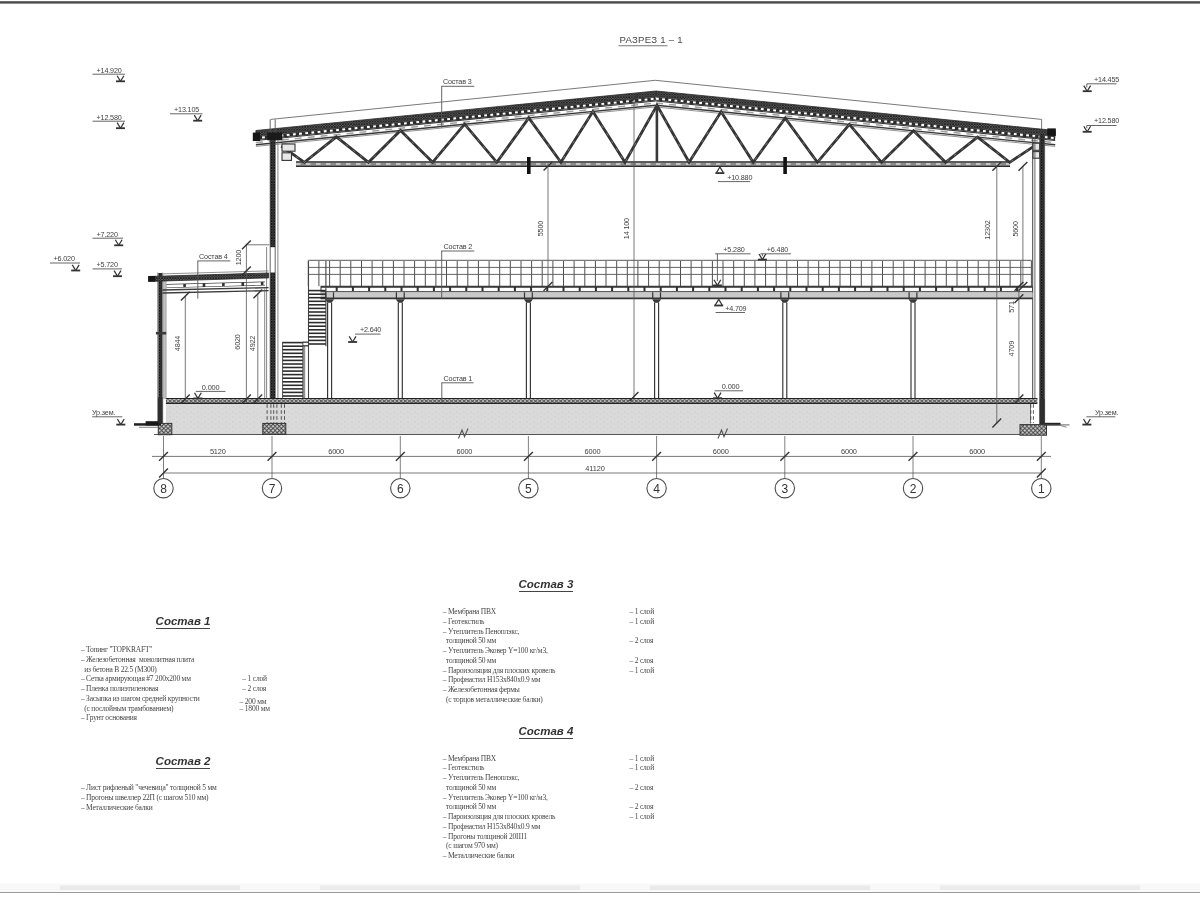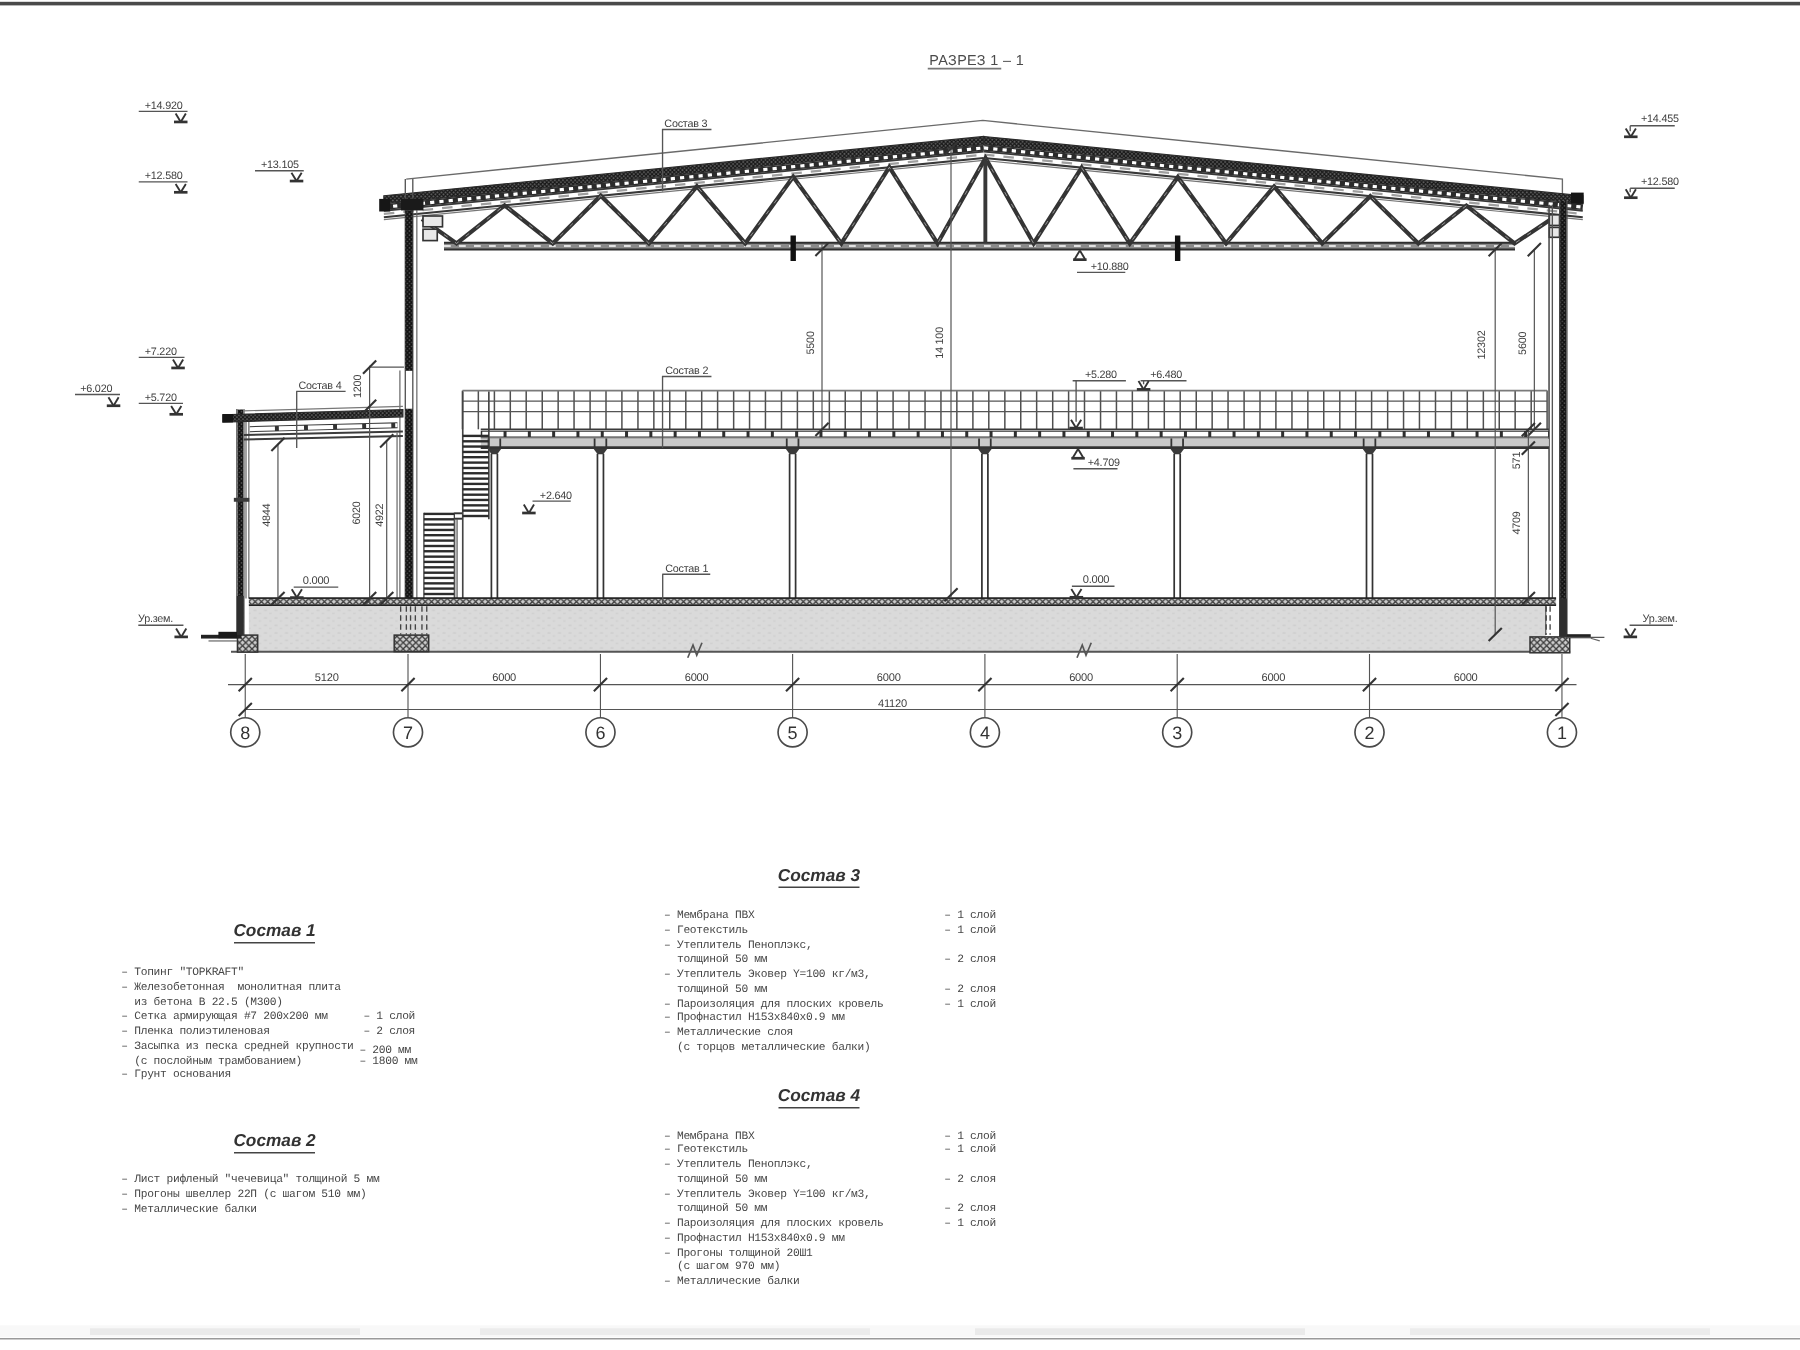"– Мембрана ПВХ" .tb { font-family: Liberation Mono, monospace -> Liberation Serif, serif }
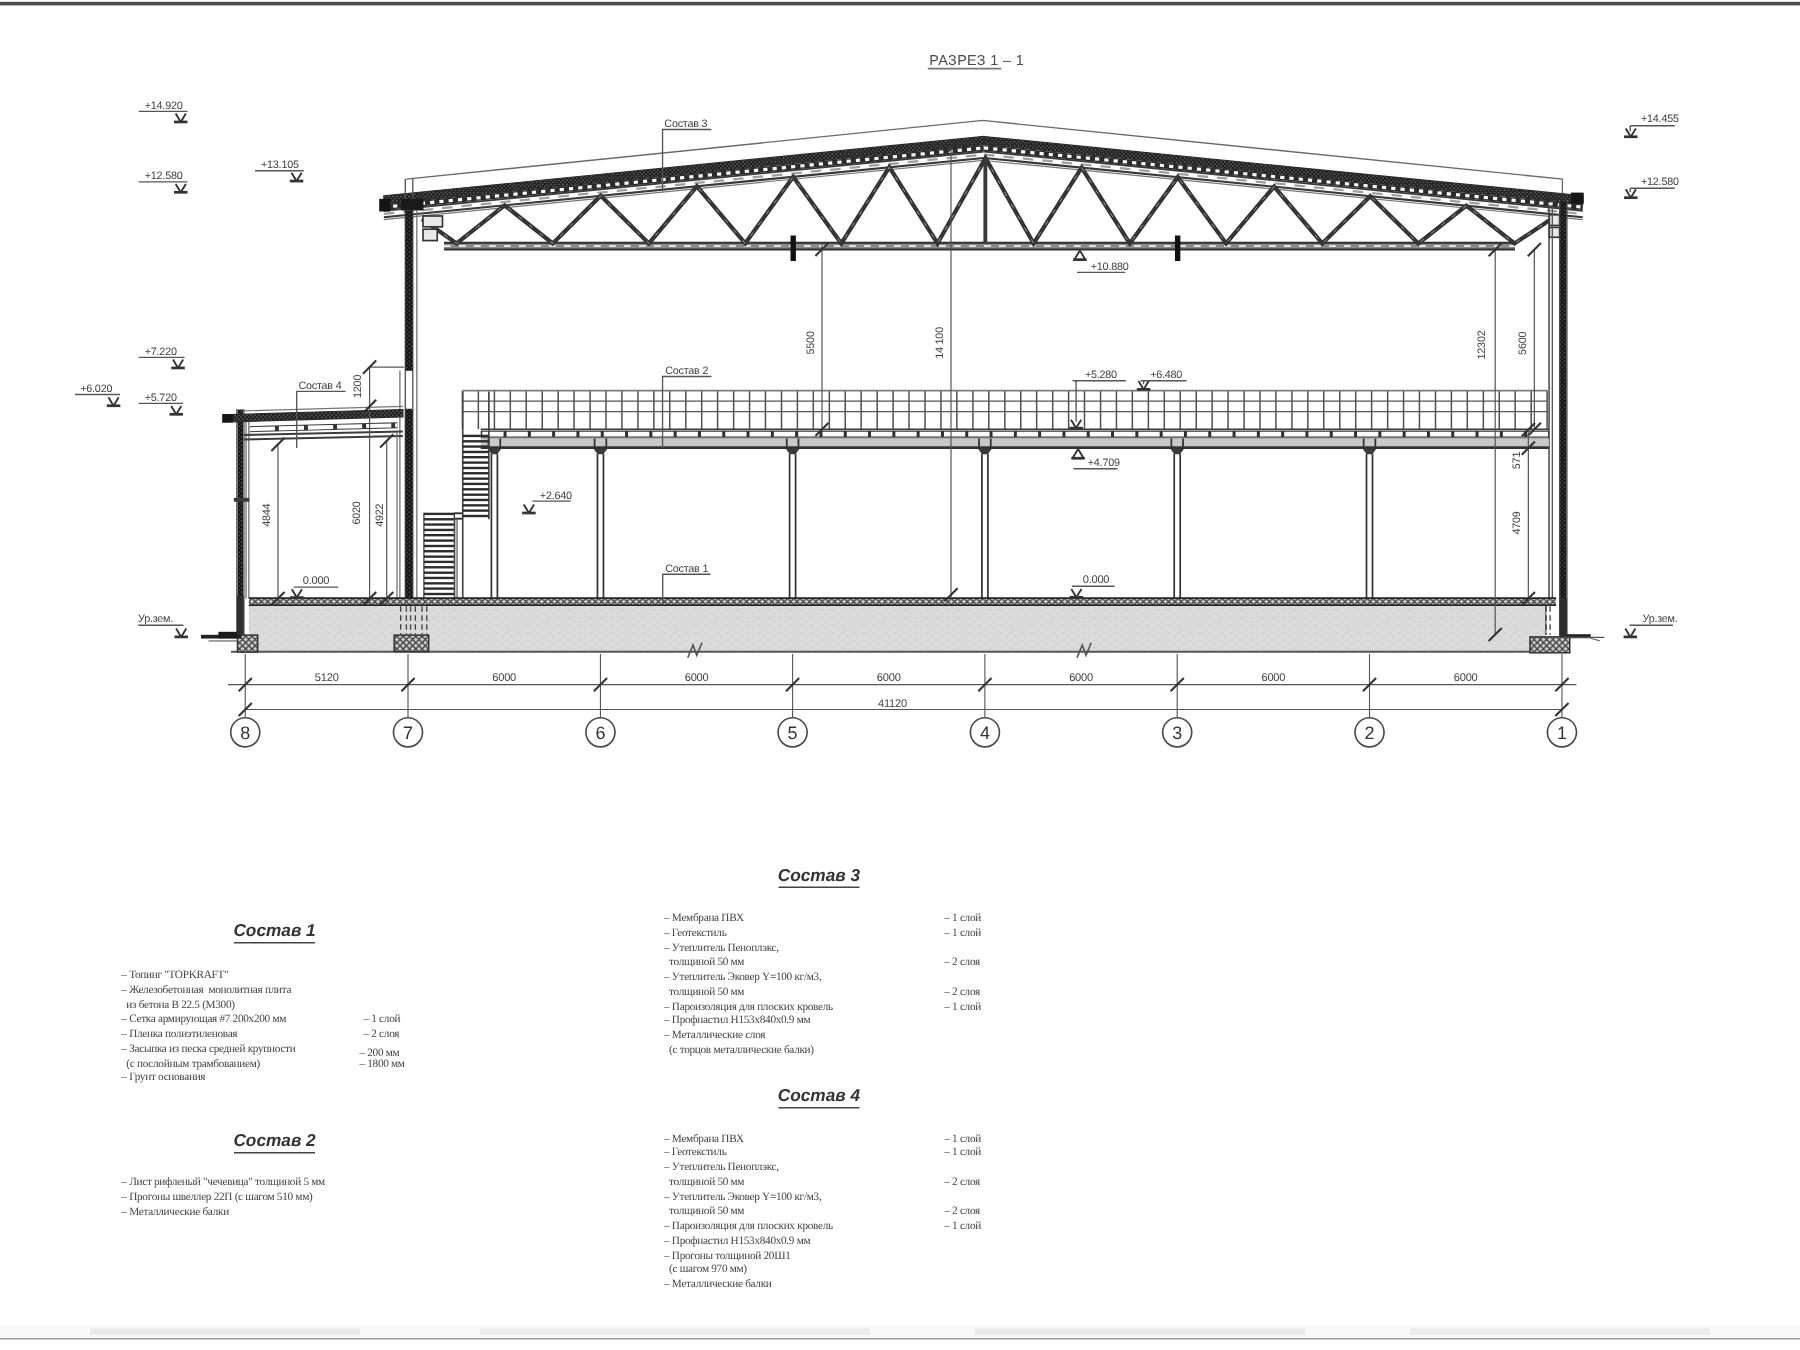"– Металлические слоя" div { text: Металлические слоя -> Железобетонная фермы }
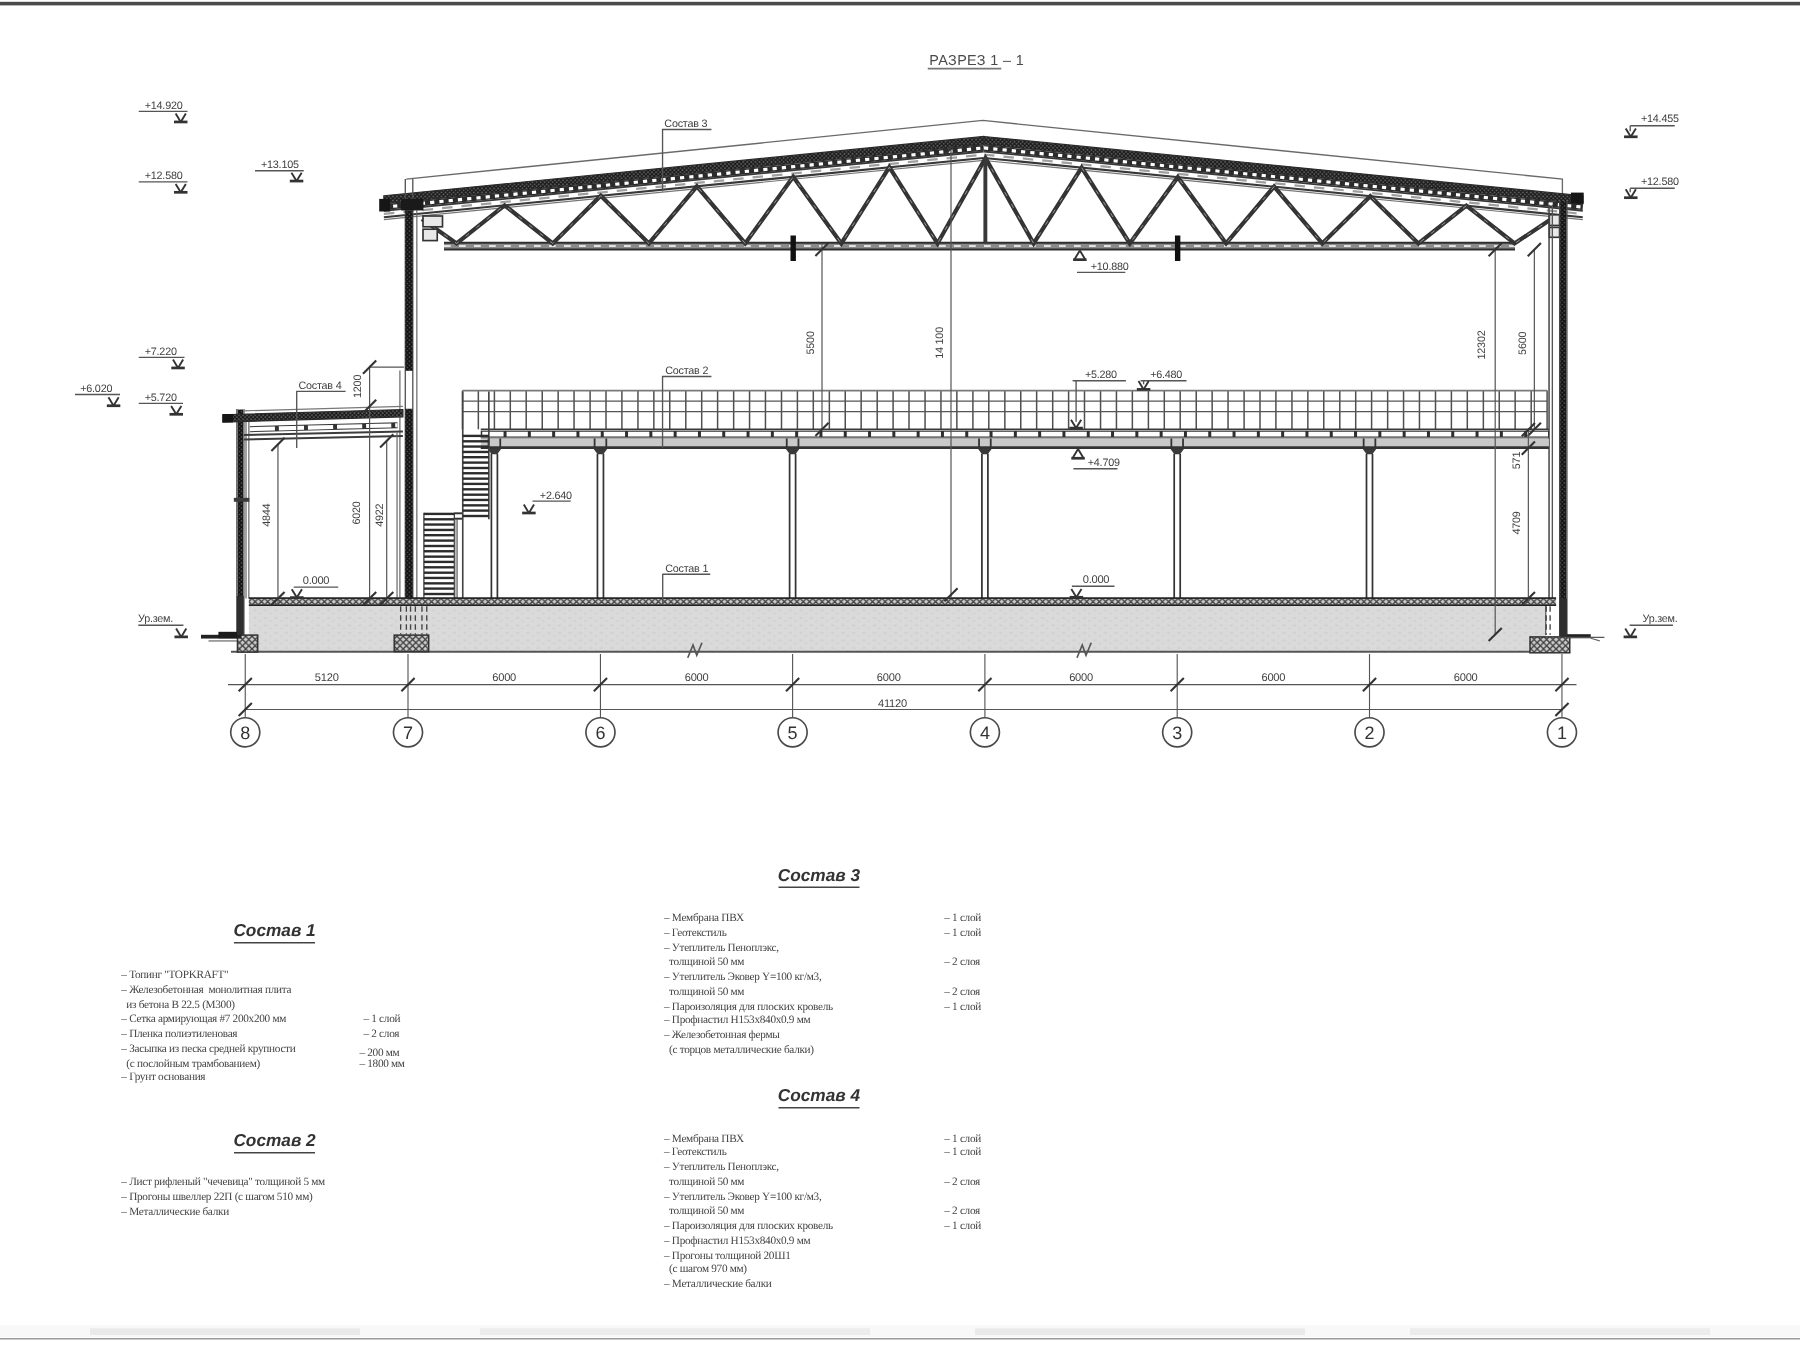"– Засыпка из песка средней" div { text: песка -> шагом }
